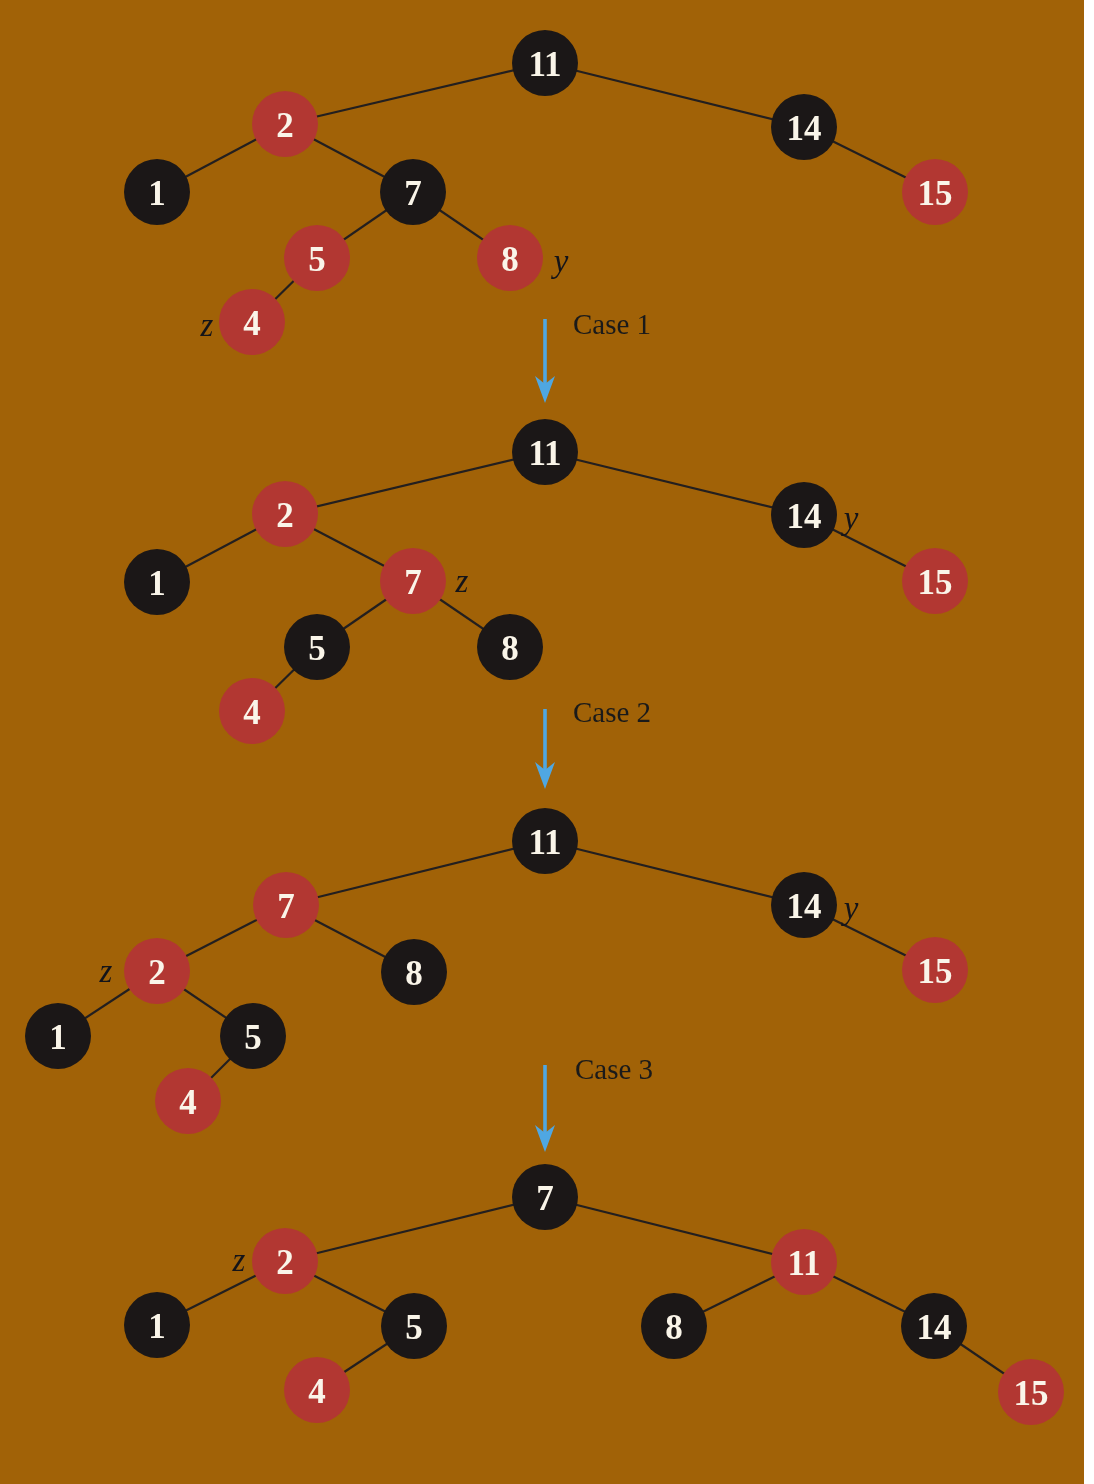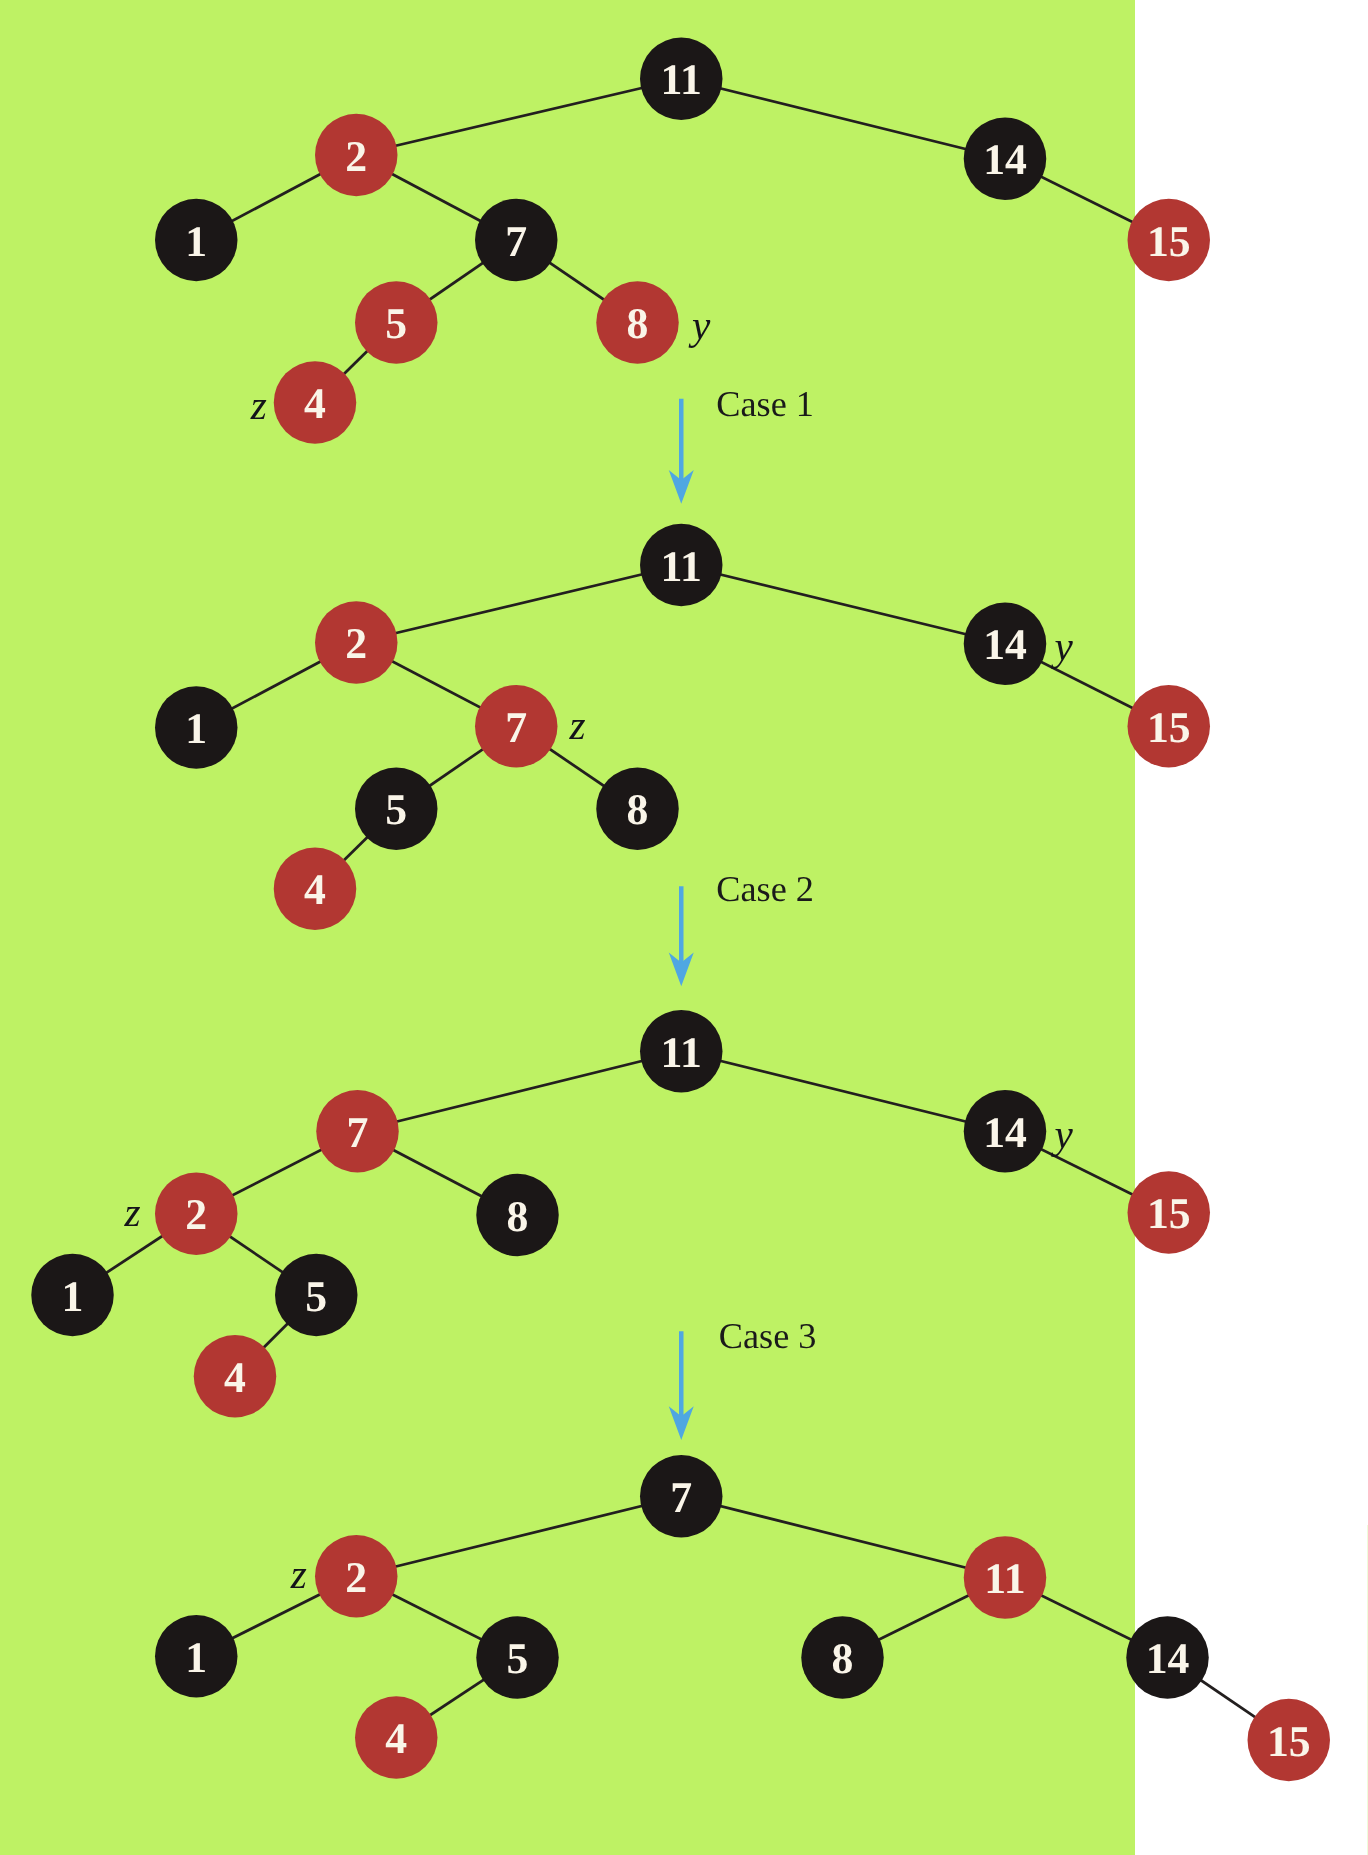"11" .stage { background: #bef264 -> #a16207; width: 908px -> 1084px }
